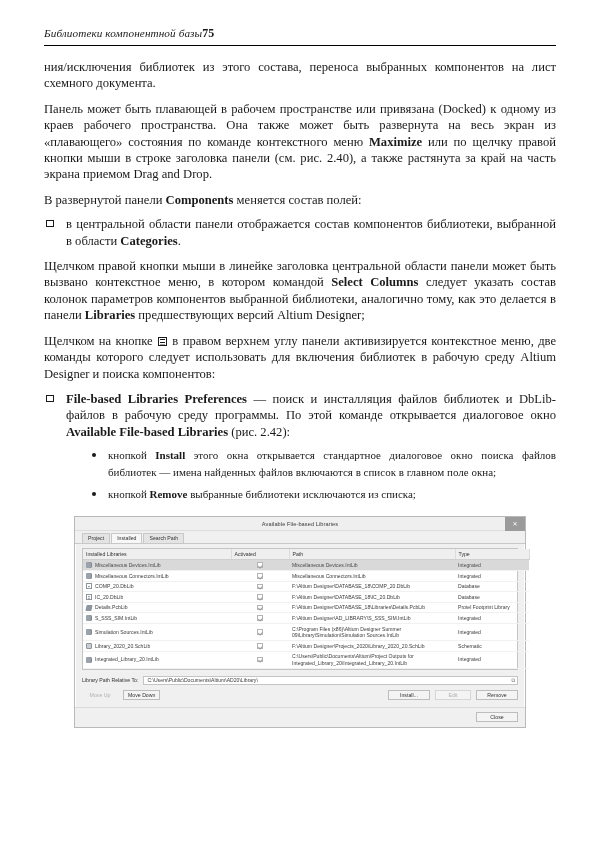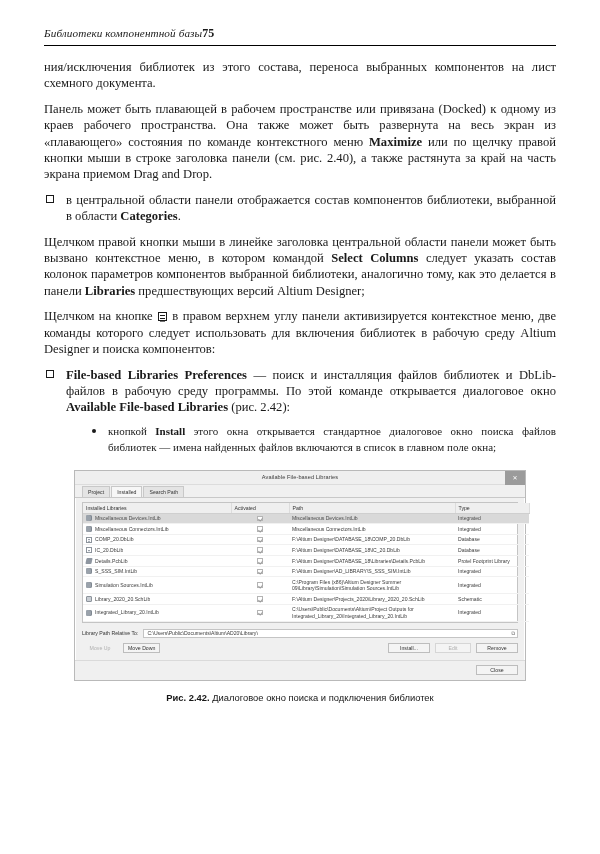"В развернутой панели Components меняется" p.body { html: none -> <p> <span>В развернутой панели </span><b>Components</b><span> меняется состав полей:</span> </p> }
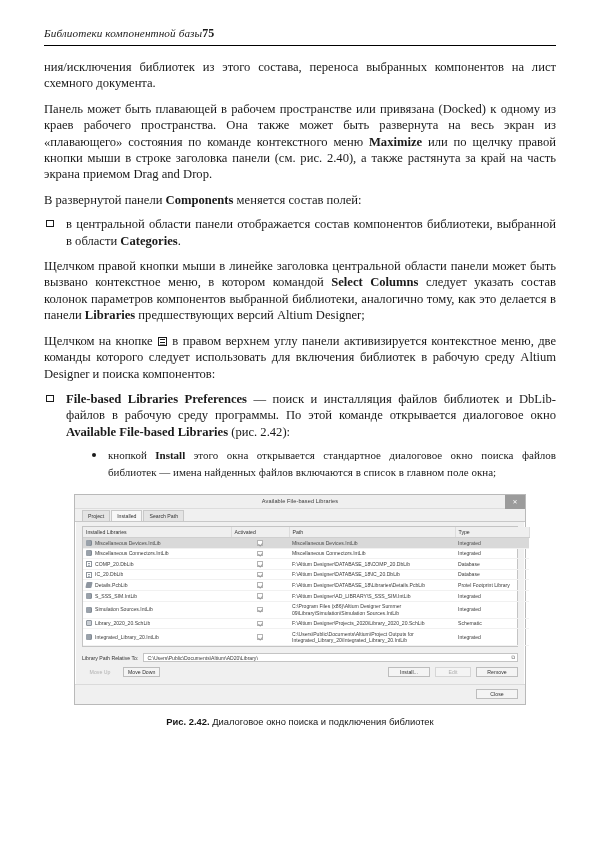"кнопкой Remove выбранные библиотеки" li { html: none -> <li> <span></span> <span>кнопкой </span><b>Remove</b><span> выбранные библиотеки исключаются из списка;</span> </li> }
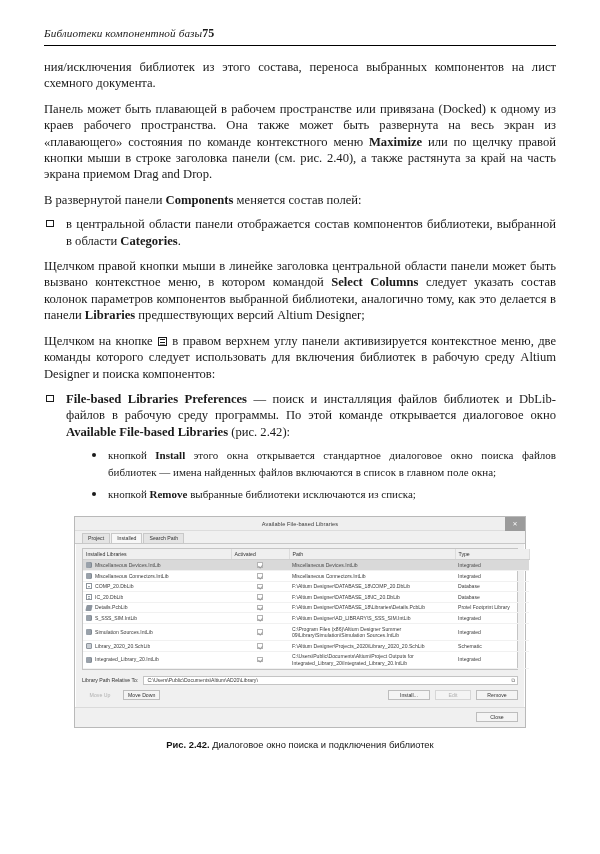"Рис. 2.42. Диалоговое окно поиска" div.figcap { html: <div> <span>Рис. 2.42.</span><span> Диалоговое окно поиска и подключения библиотек</span> </div> -> none }
